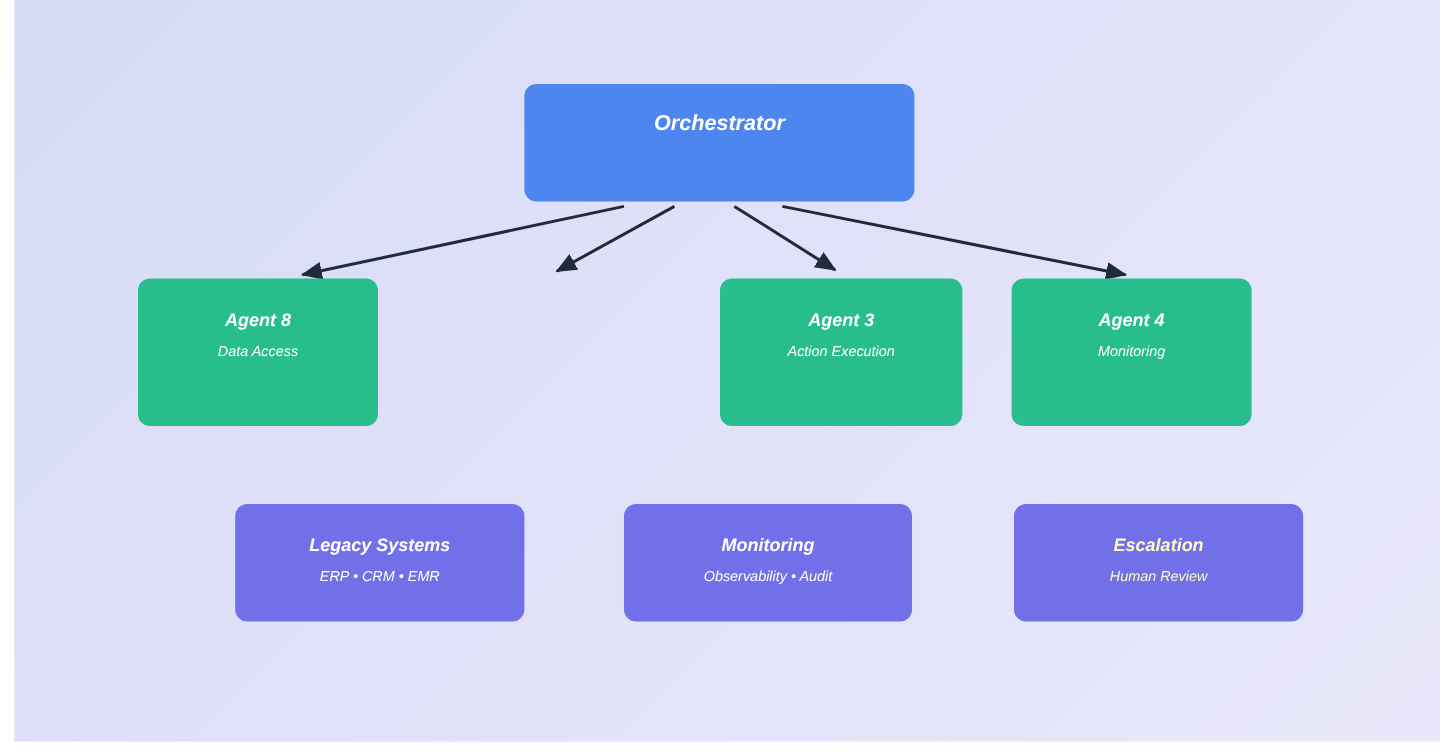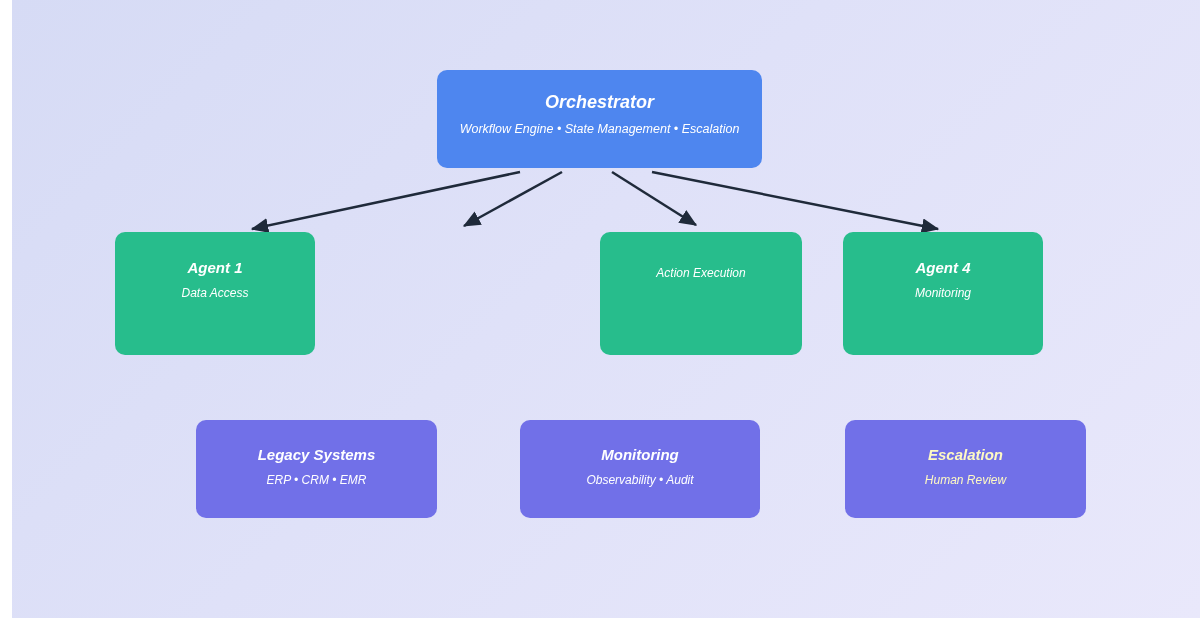"Workflow Engine • State Management" div.subtitle { html: <div>Workflow Engine • State Management • Escalation</div> -> none }
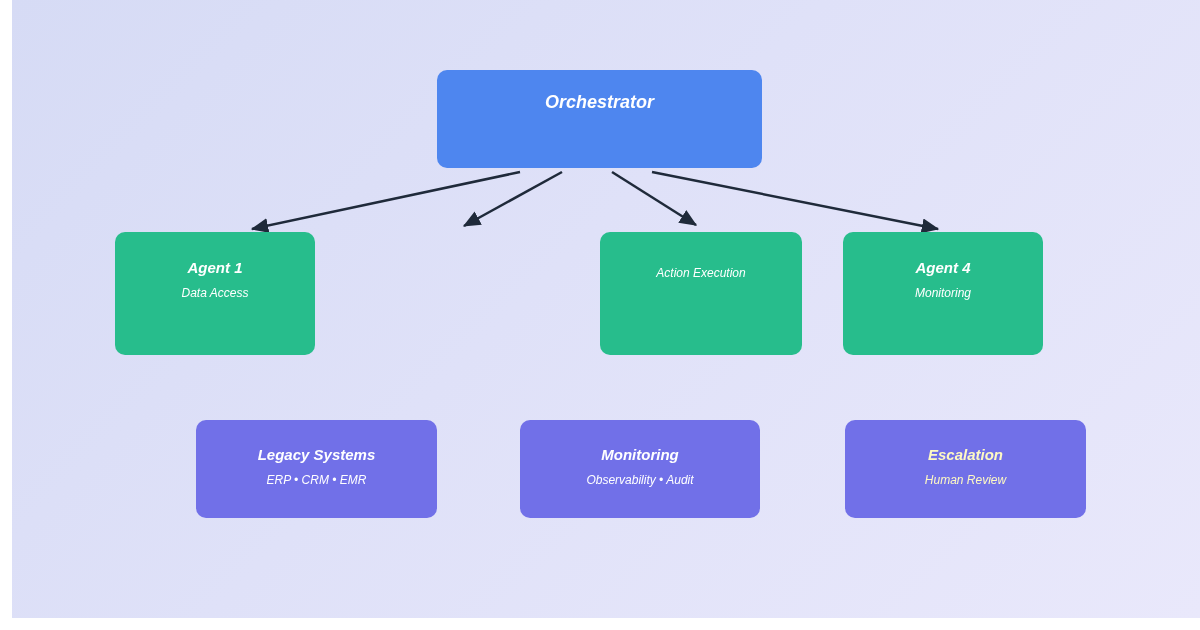"Agent 1" div.title { text: 1 -> 8 }
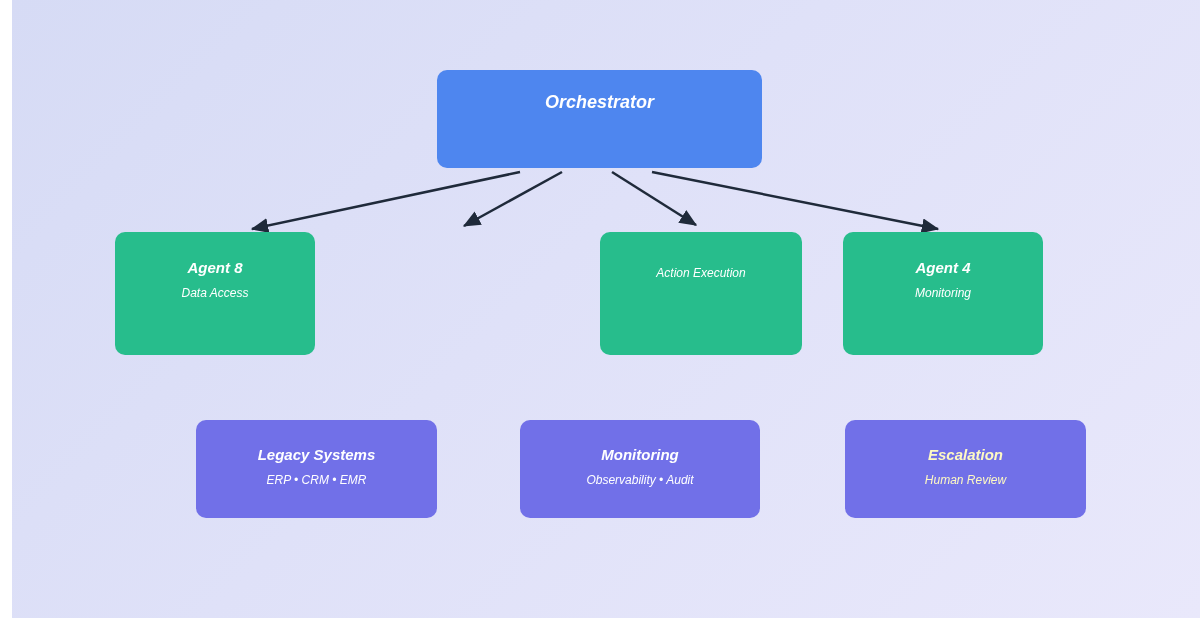"Agent 3" div.title { html: none -> <div>Agent 3</div> }
